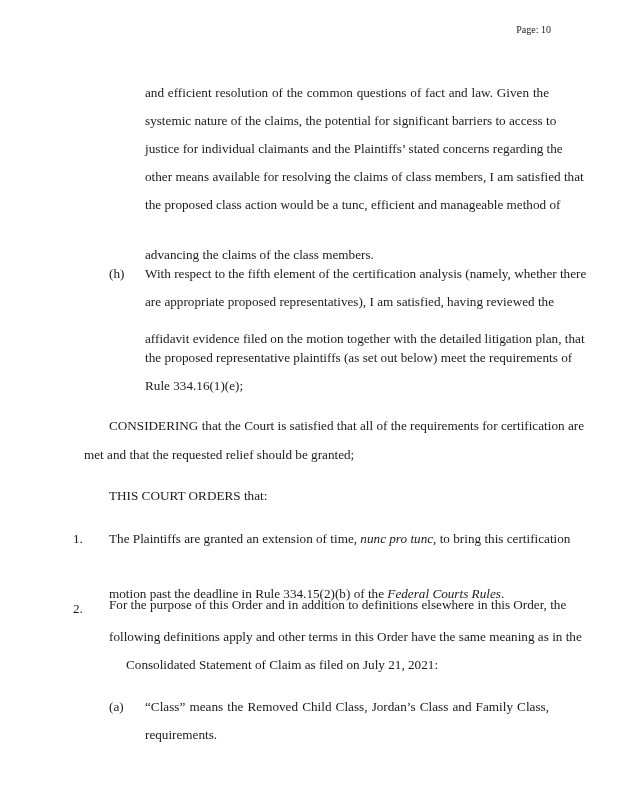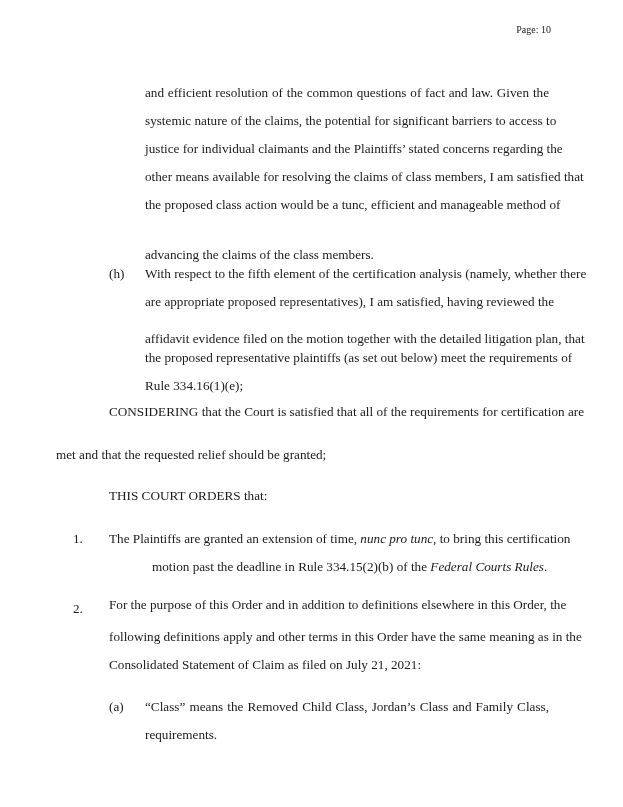"CONSIDERING that the Court is" div.line { top: 404px -> 418px }
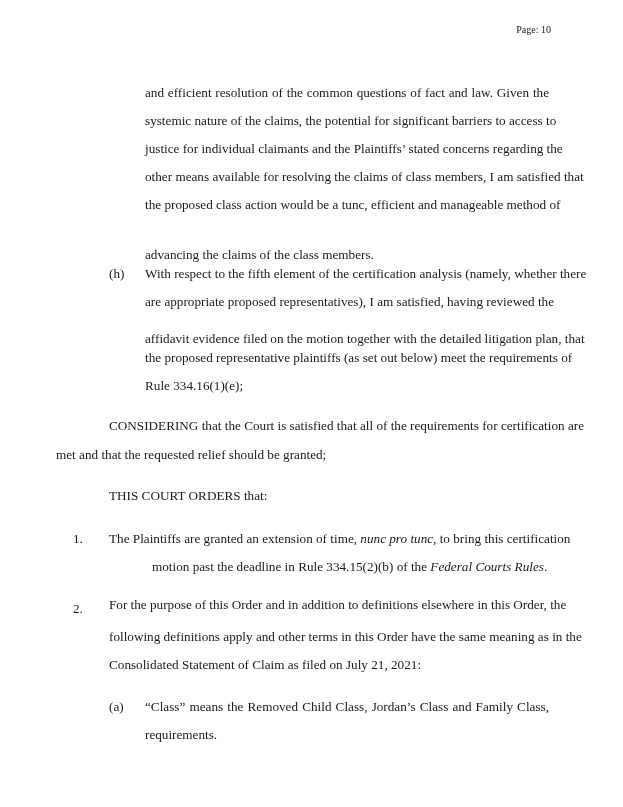"met and that the requested" div.line { left: 56px -> 84px }
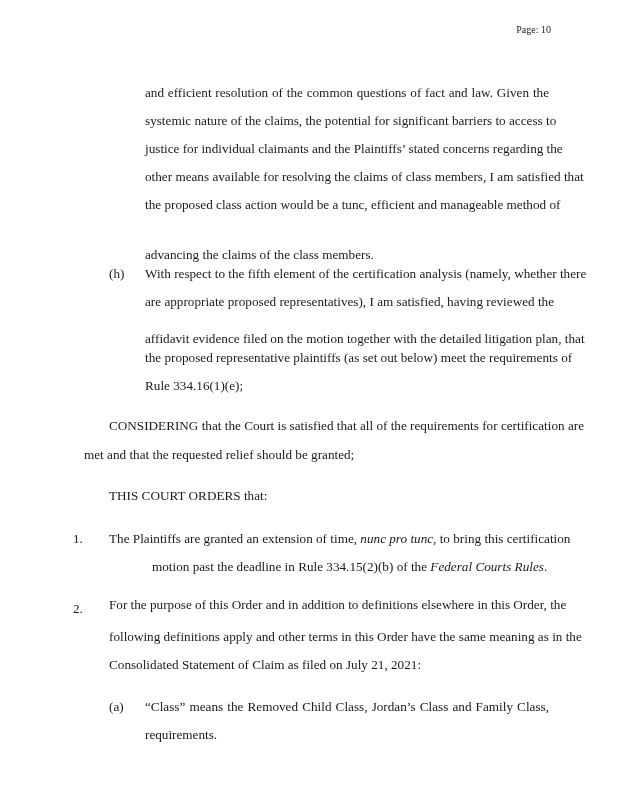"motion past the deadline in" div.line { margin-left: 43px -> none; top: 559px -> 586px }
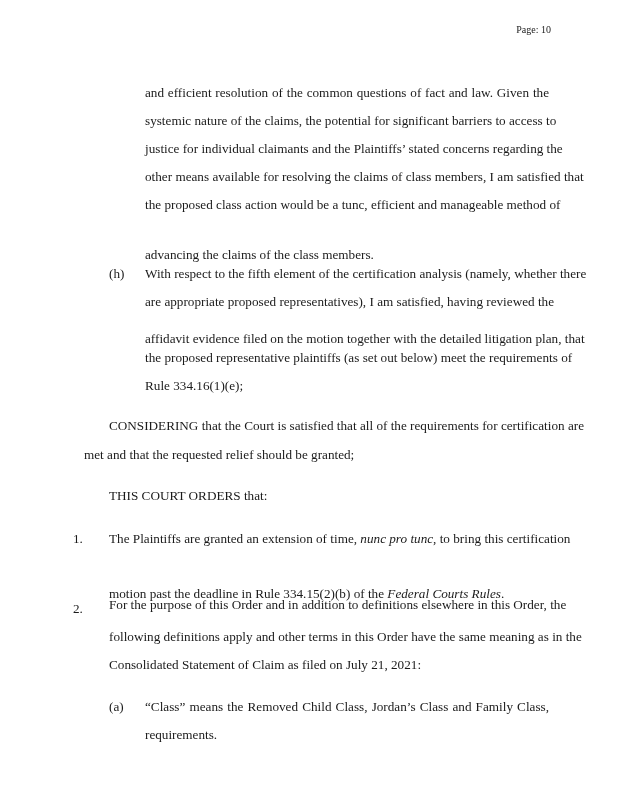"Consolidated Statement of Claim as" div.line { left: 109px -> 126px }
